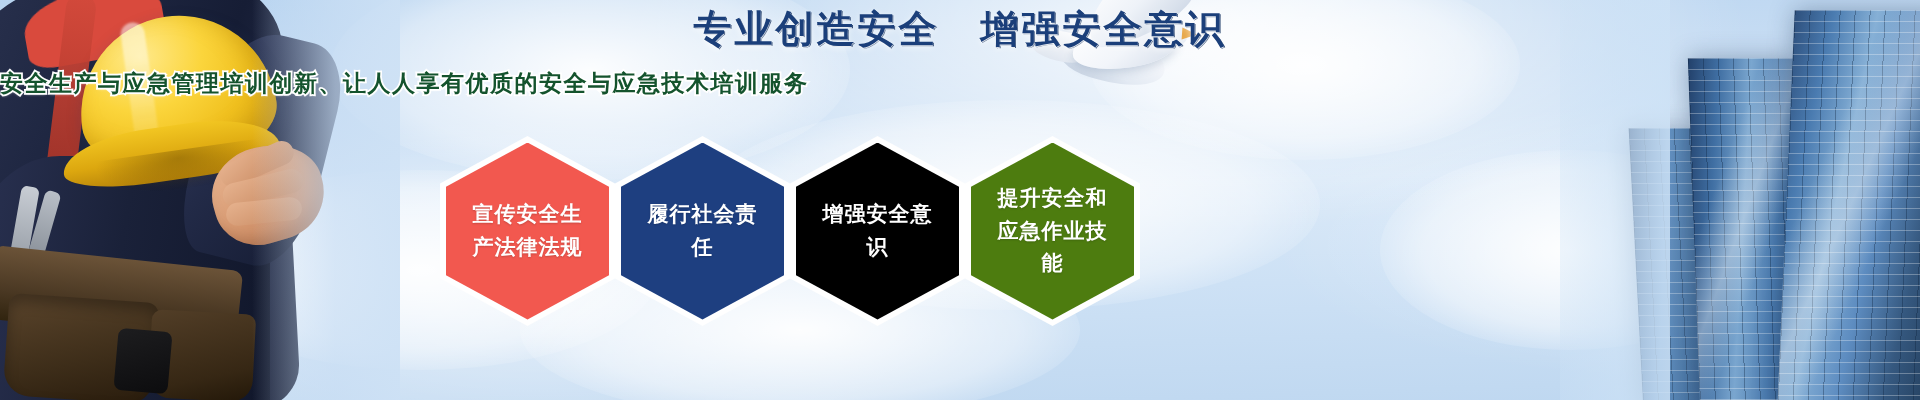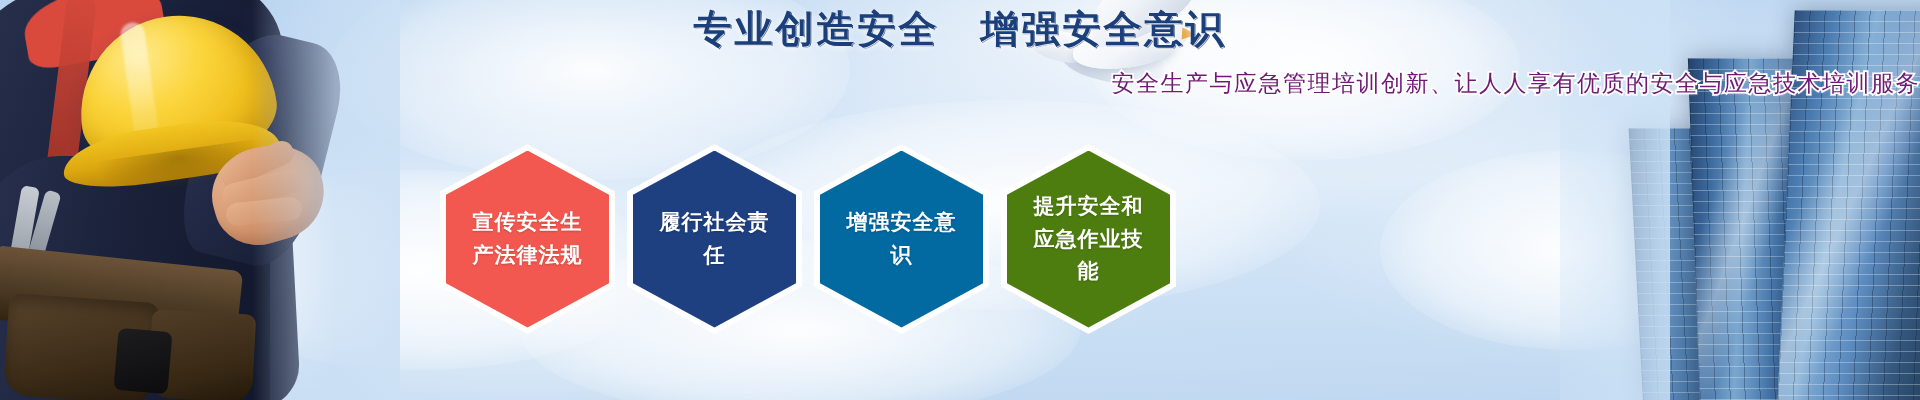"安全生产与应急管理培训创新、让人人享有优质的安全与应急技术培训服务" .subtitle { color: #701a75 -> #14532d; font-weight: normal -> bold; text-align: right -> left }
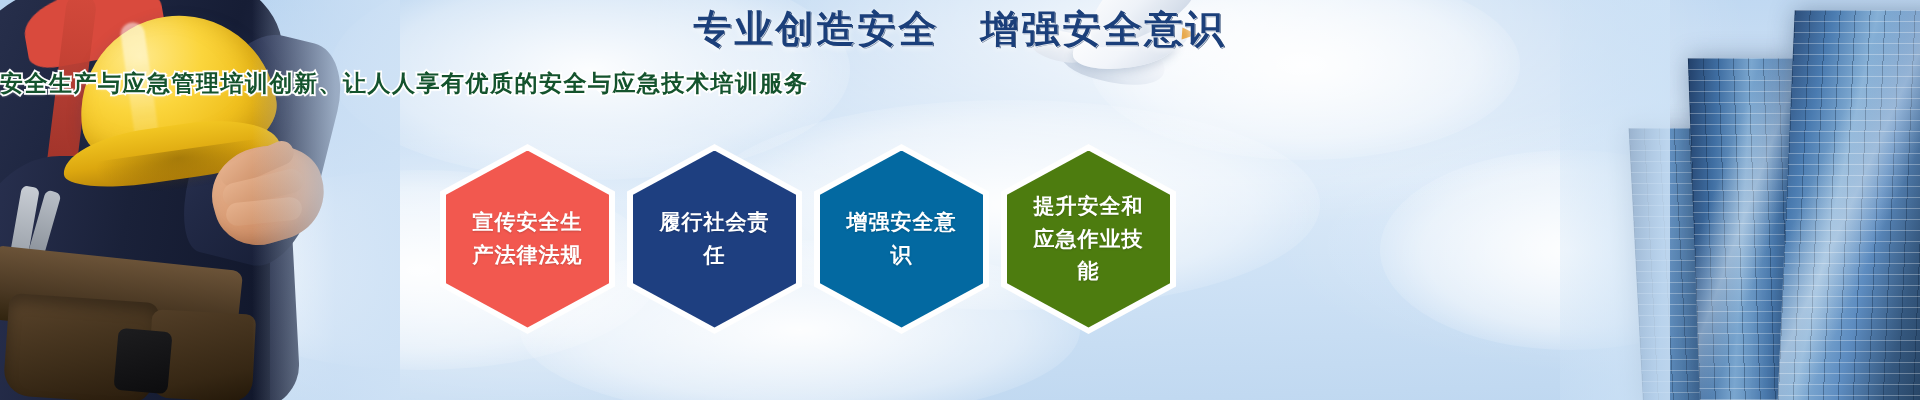"宣传安全生产法律法规" .hex-row { gap: 12px -> 0; top: 144px -> 136px }
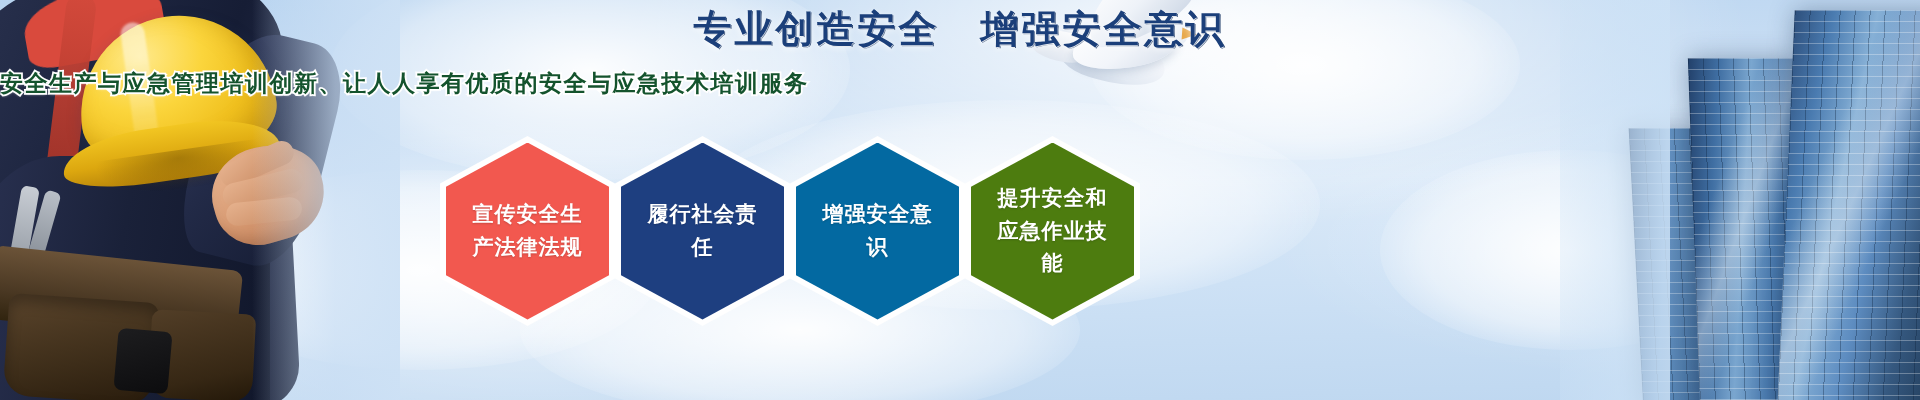"增强安全意识" div.hex-inner { background: #0369a1 -> #000000 }
